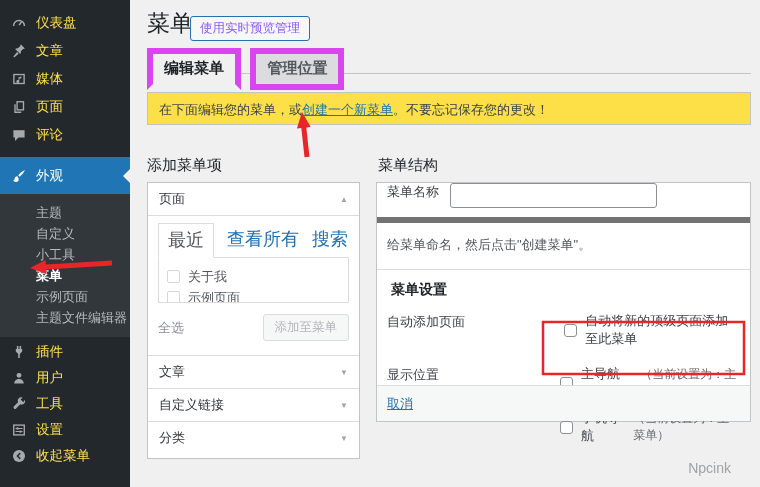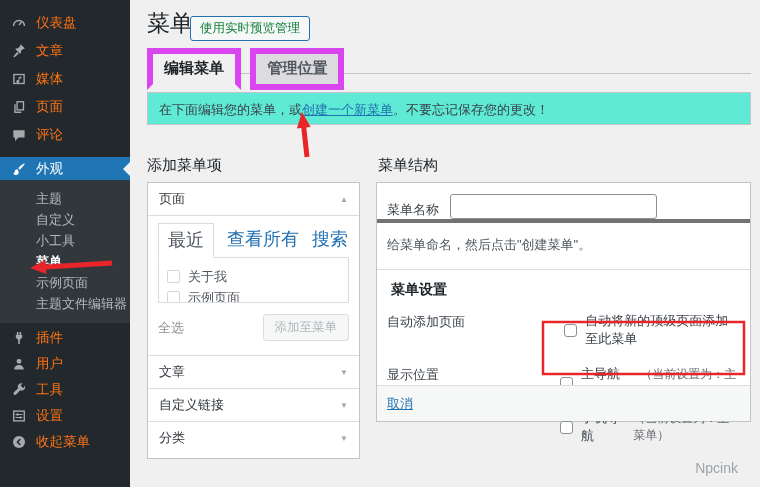"仪表盘" .mi { color: #f97316 -> #fde047 }
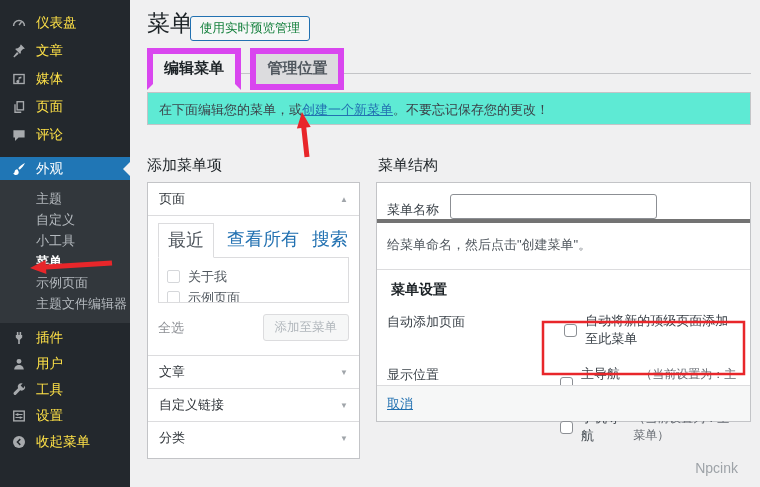"使用实时预览管理" .preview-btn { color: #15803d -> #8b5cf6 }
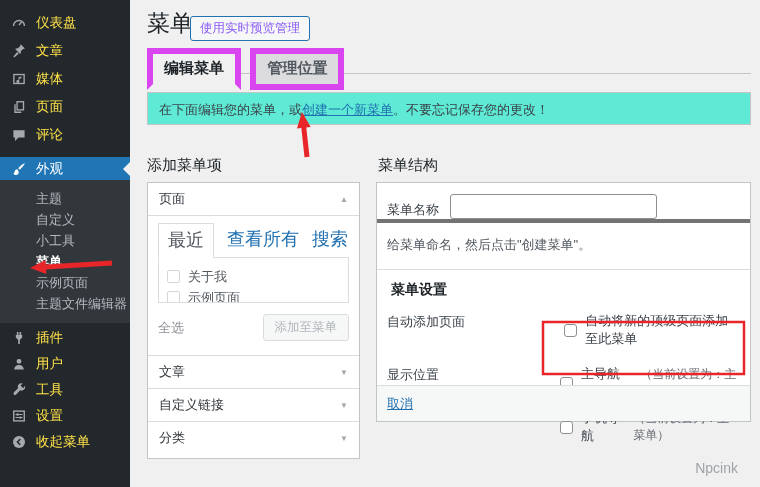"在下面编辑您的菜单，或创建一个新菜单。不要忘记保存您的更改！" .notice { background: #5eead4 -> #fde047 }
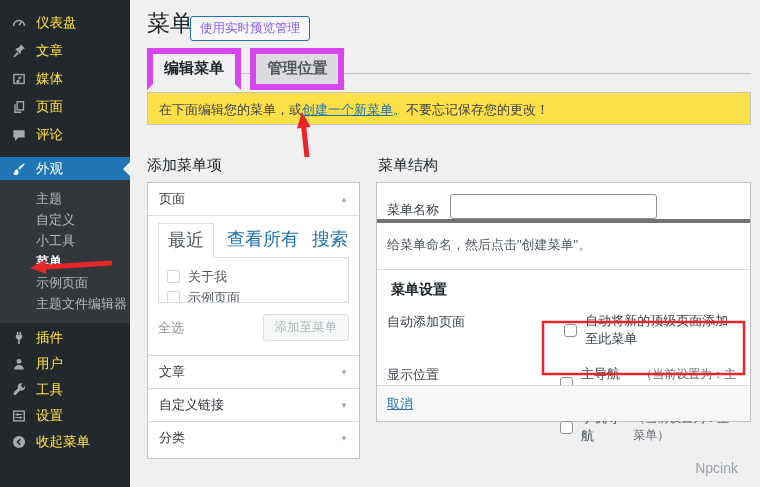"外观" .mi-appearance { height: 23px -> 37px }
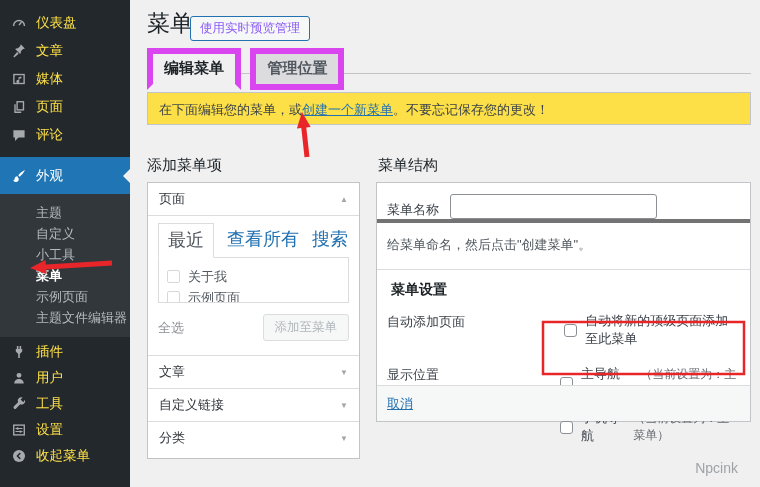"菜单名称" .ms-head { align-items: flex-end -> flex-start; border-bottom: 4px solid #737373 -> 6px solid #737373 }
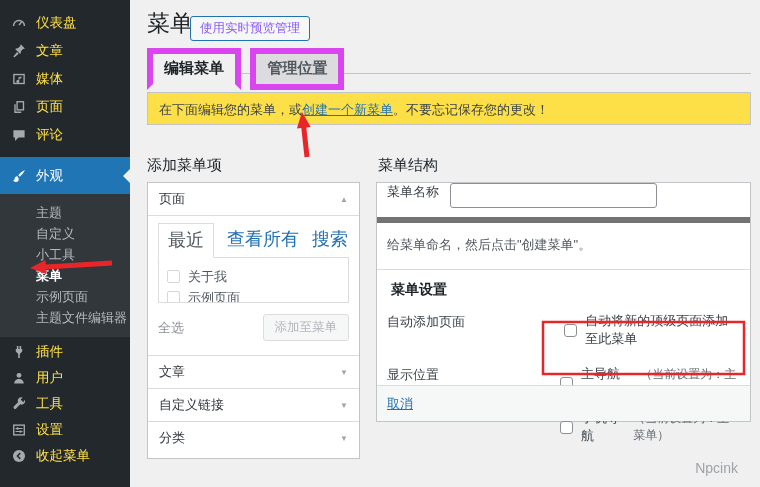"Npcink" .watermark { right: 22px -> 29px }
